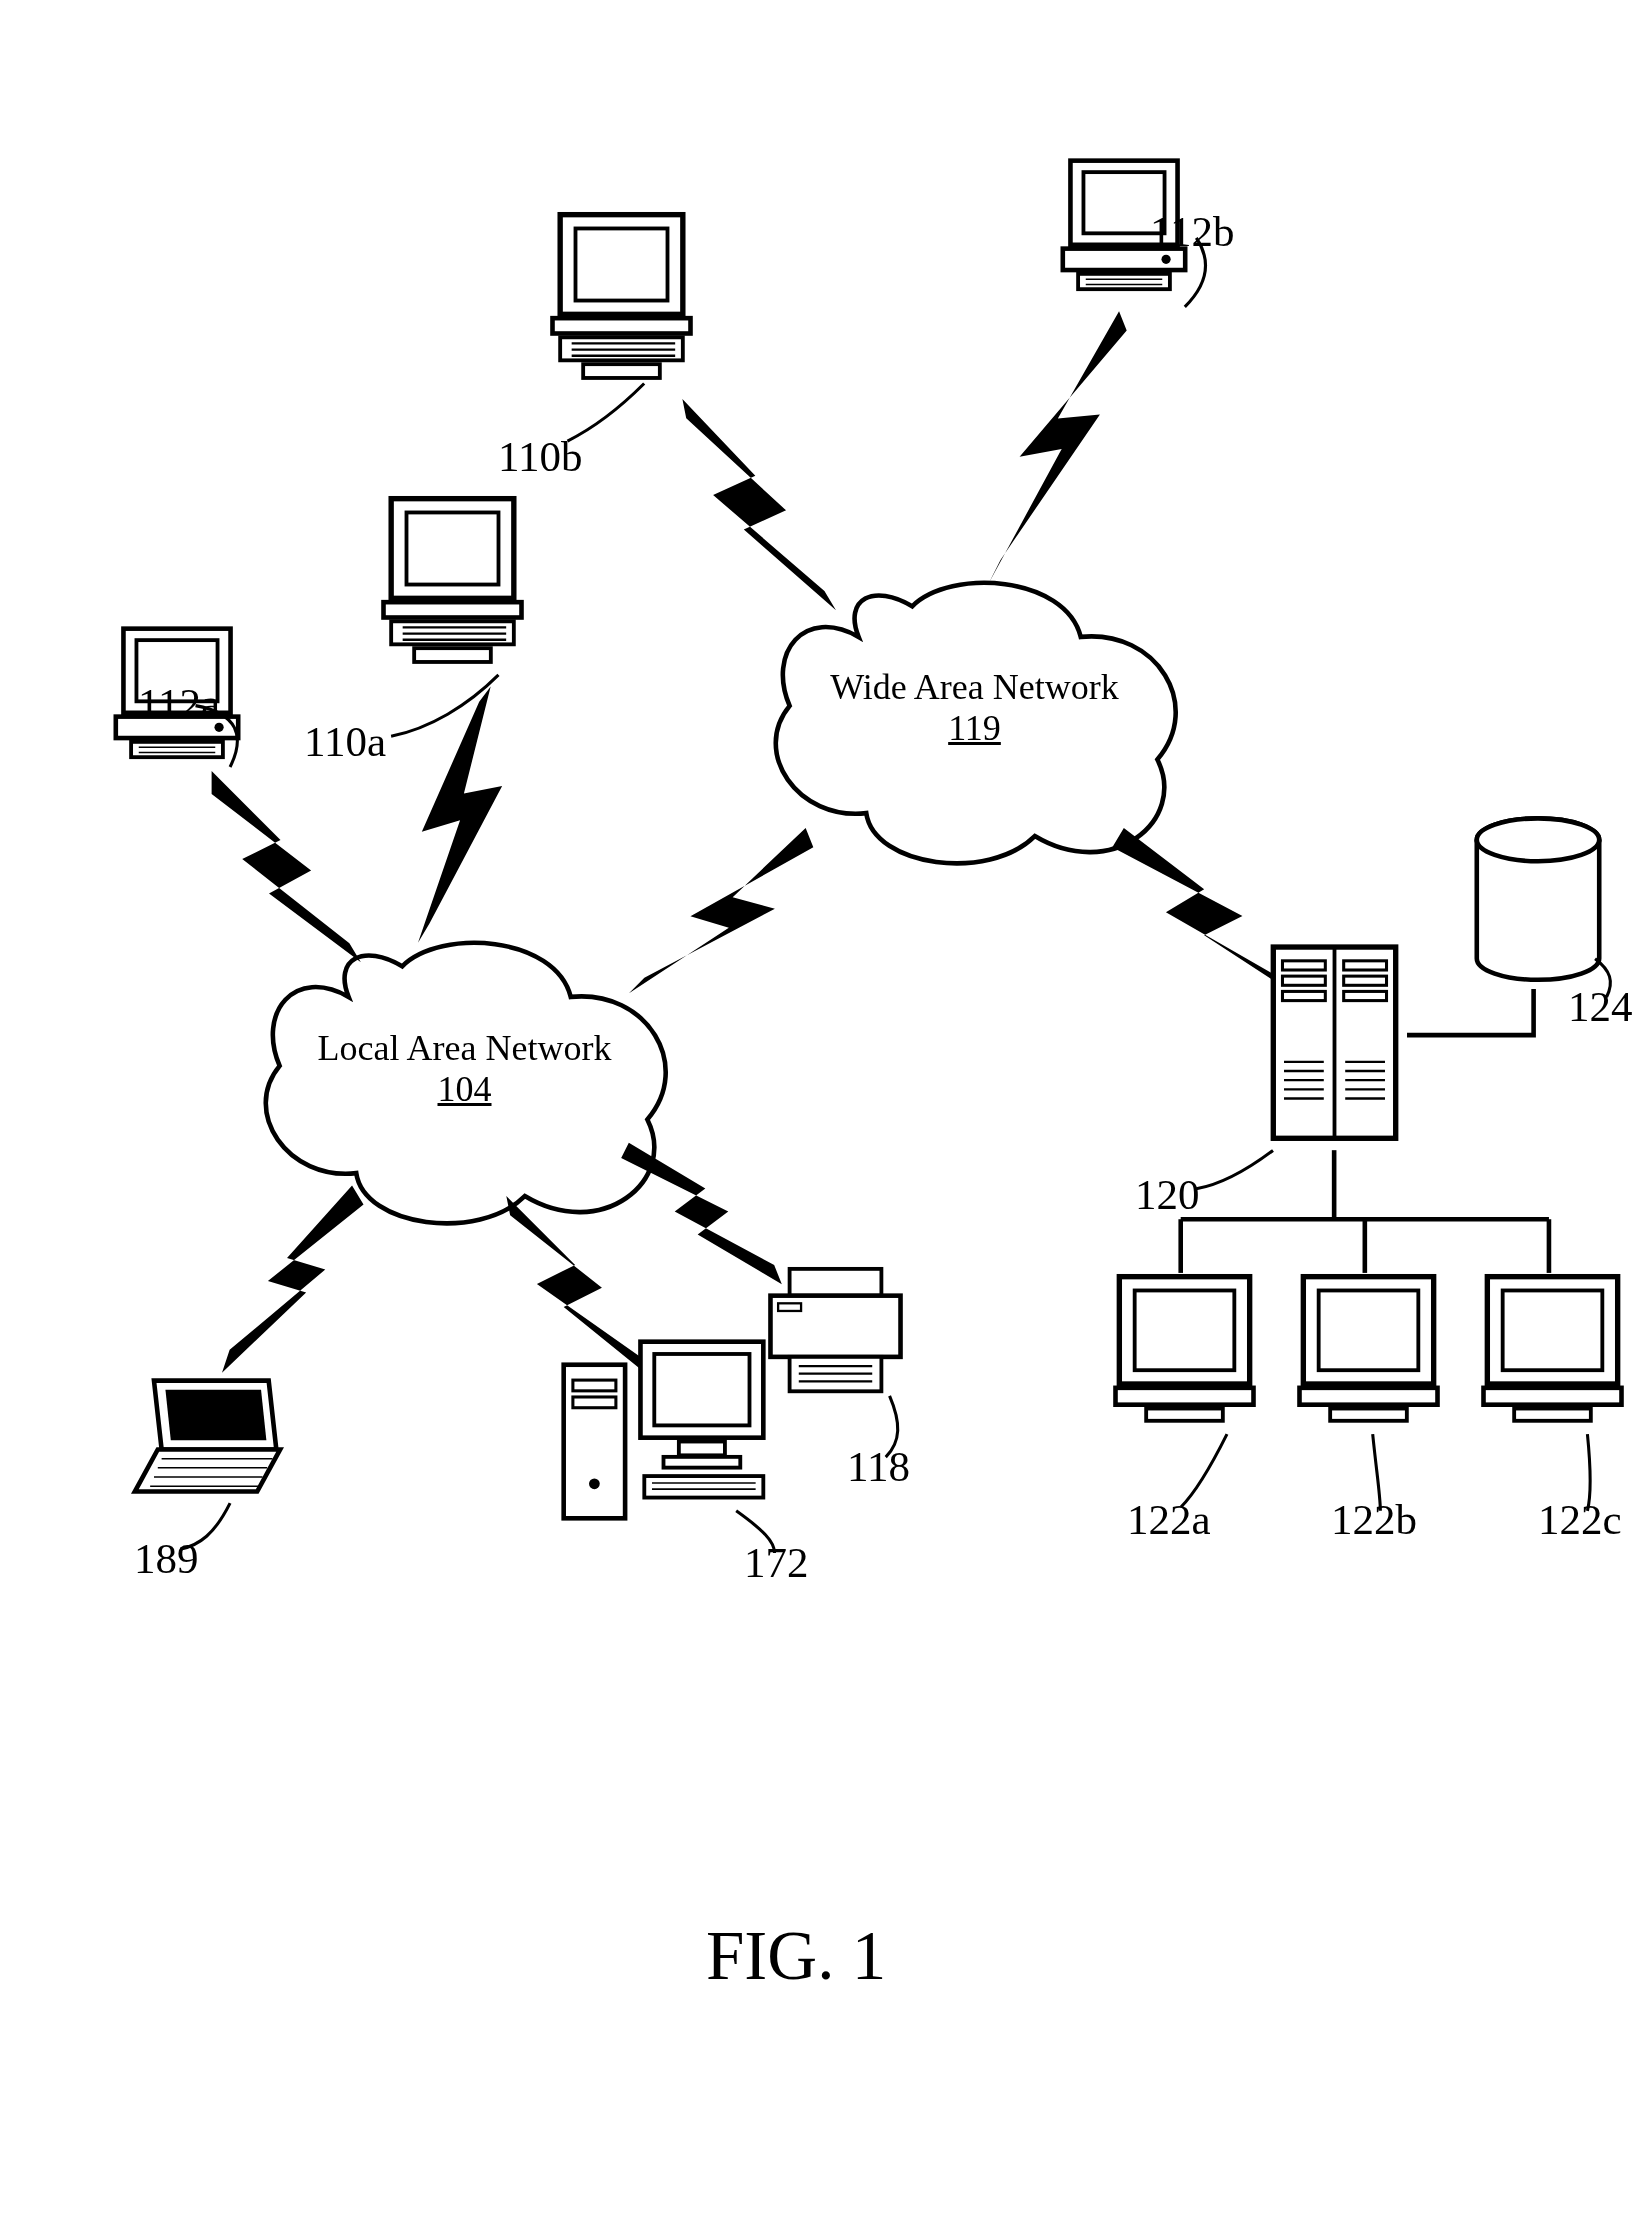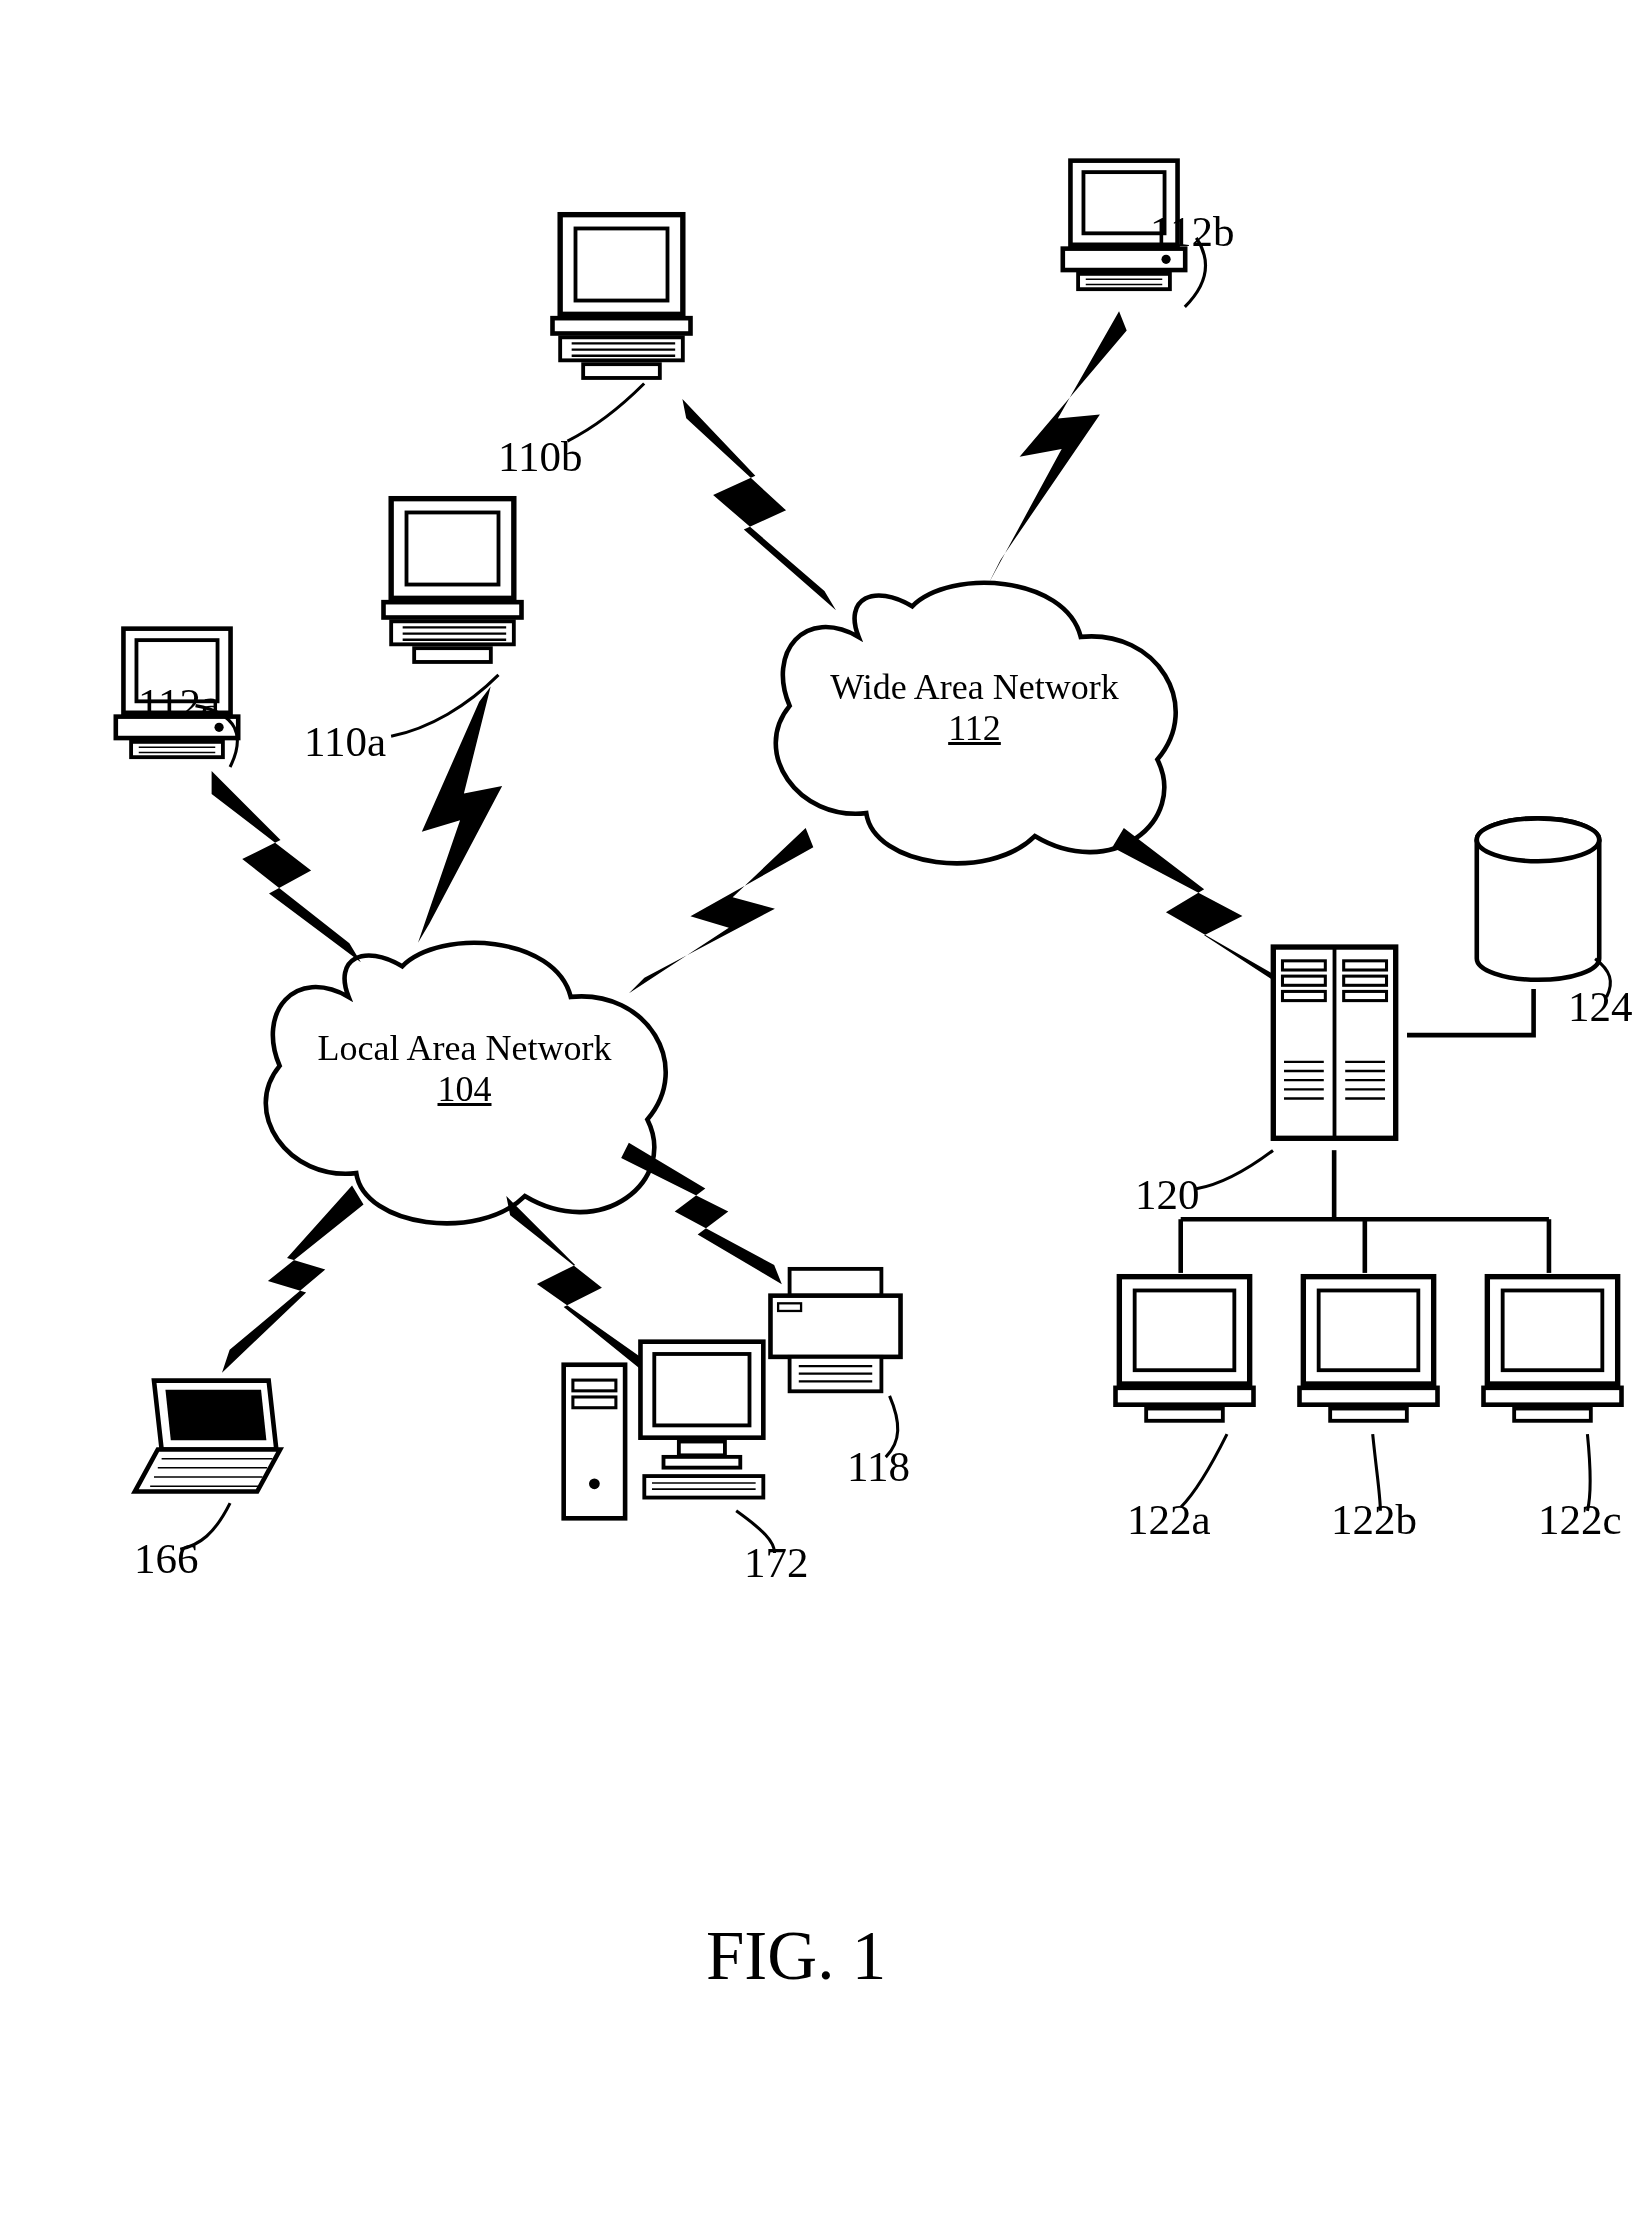"112" div.num { text: 112 -> 119 }
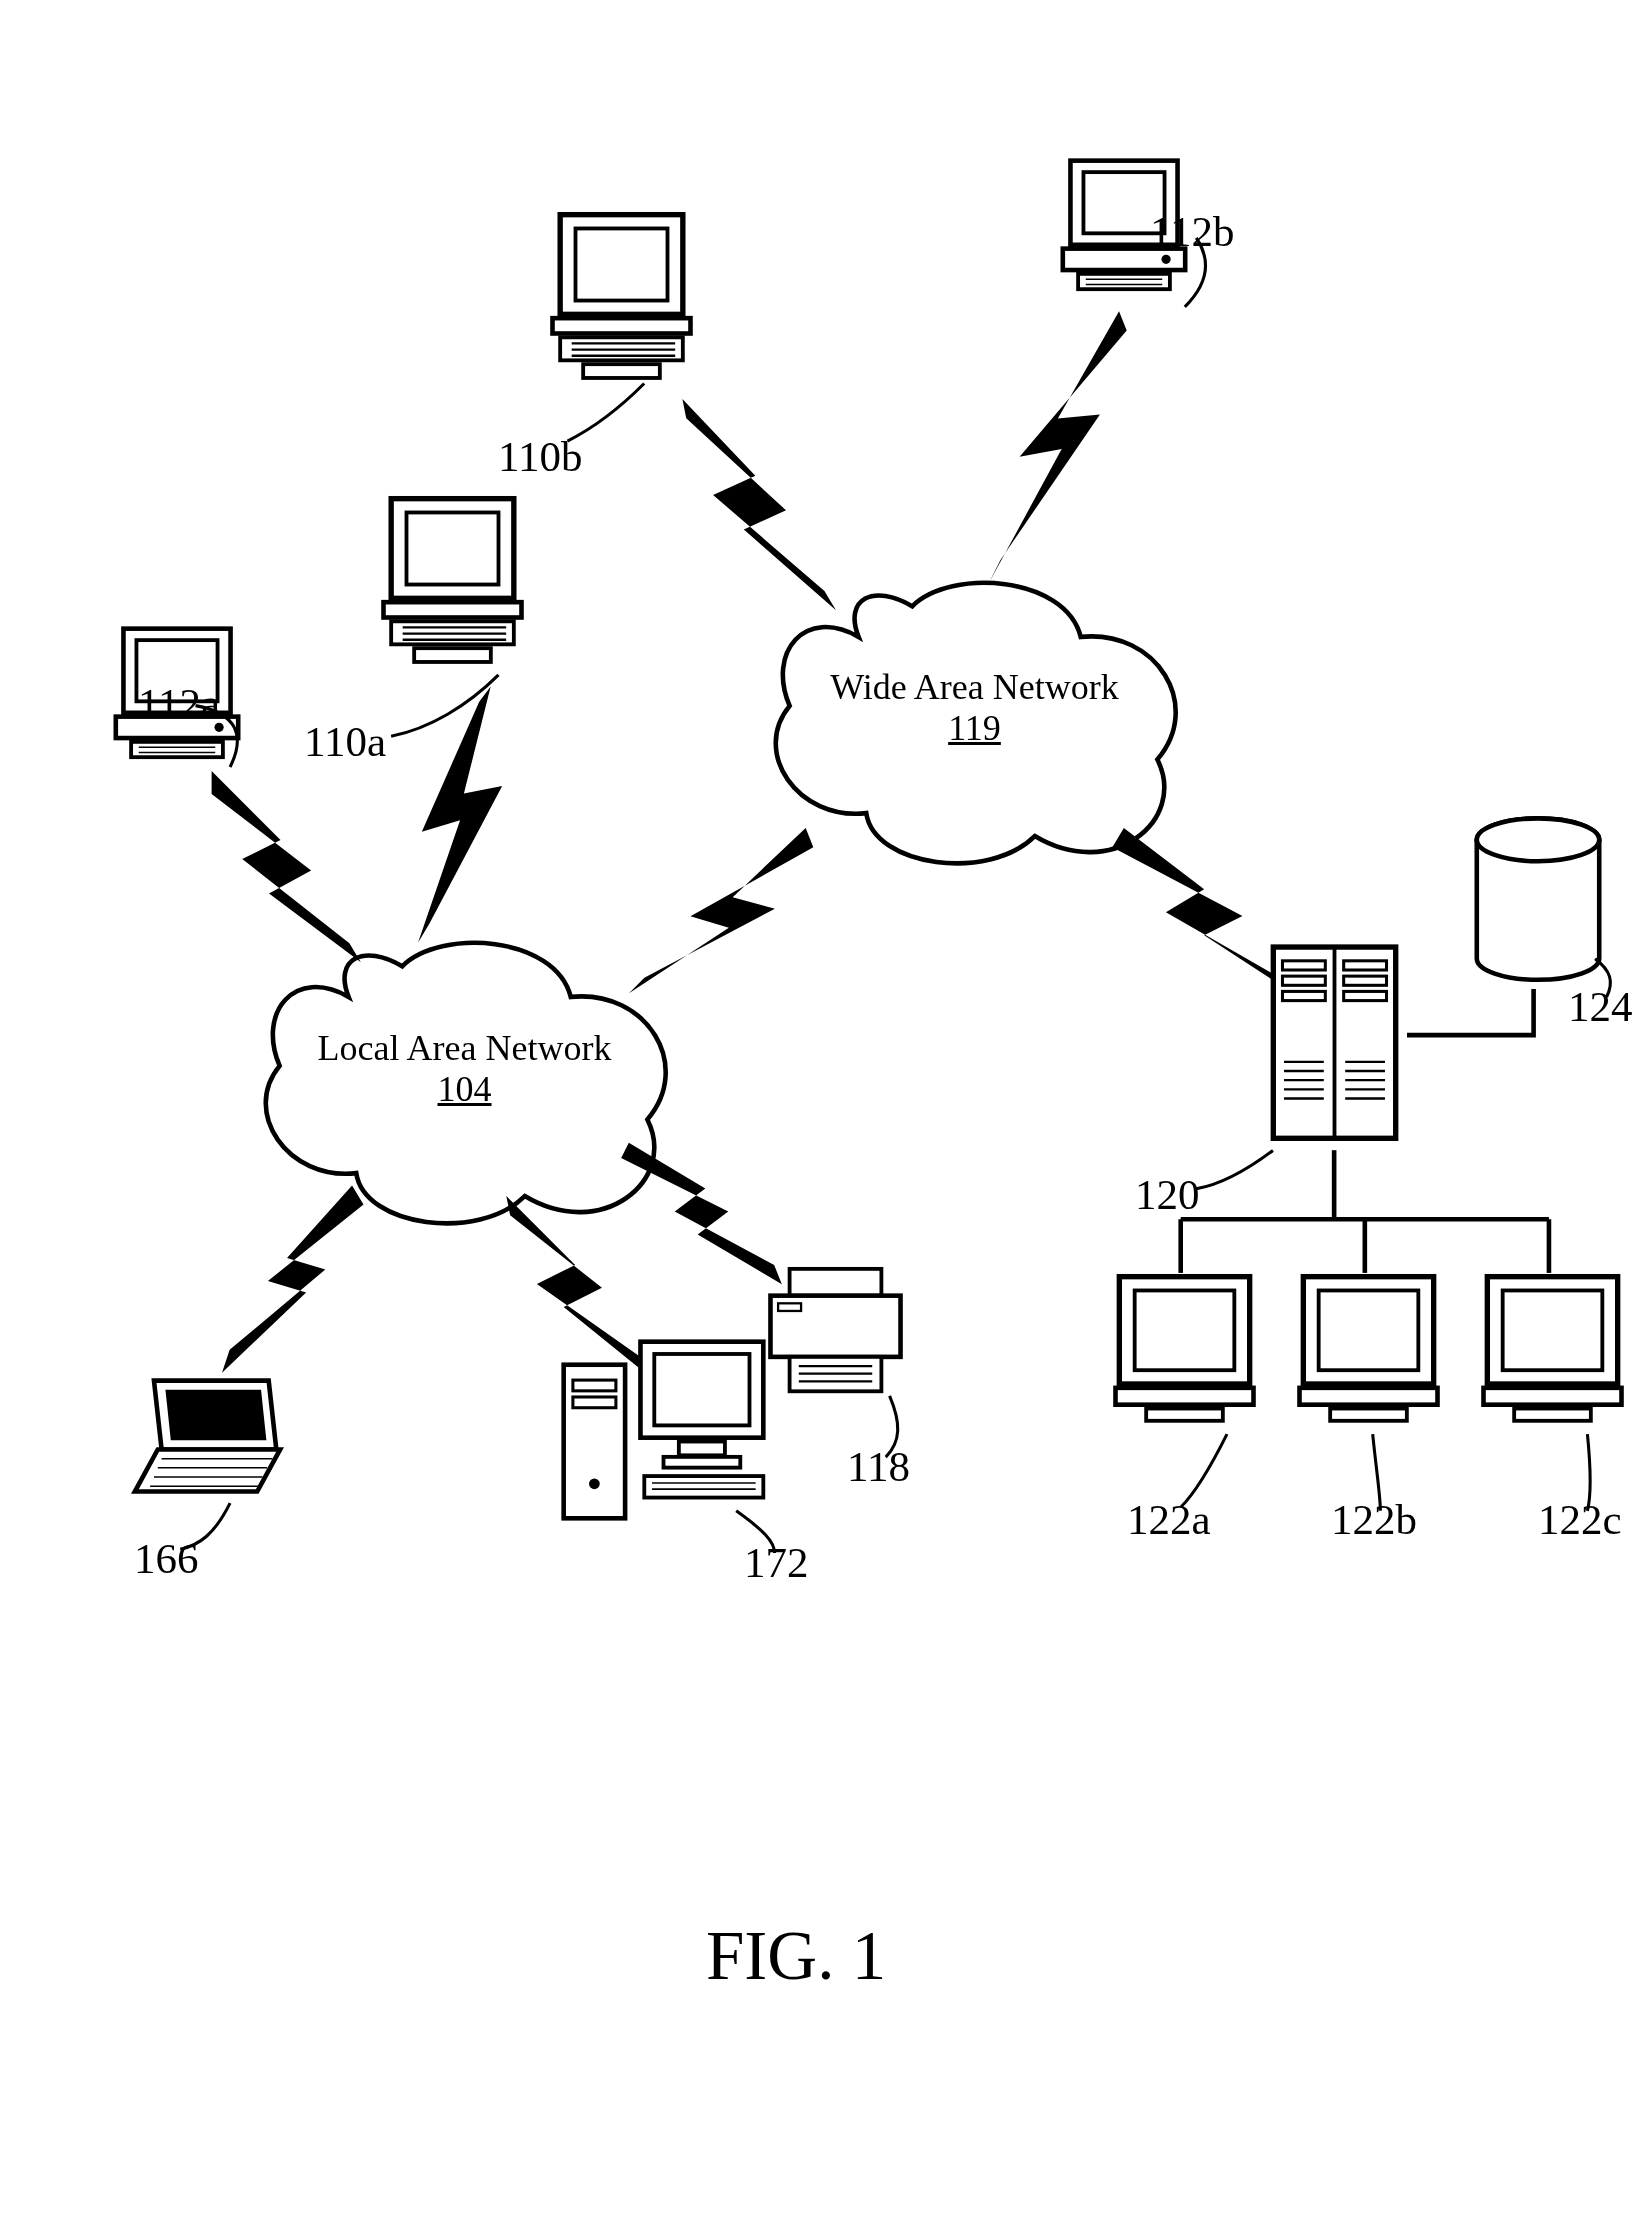"166" div.abs { text: 166 -> 189 }
